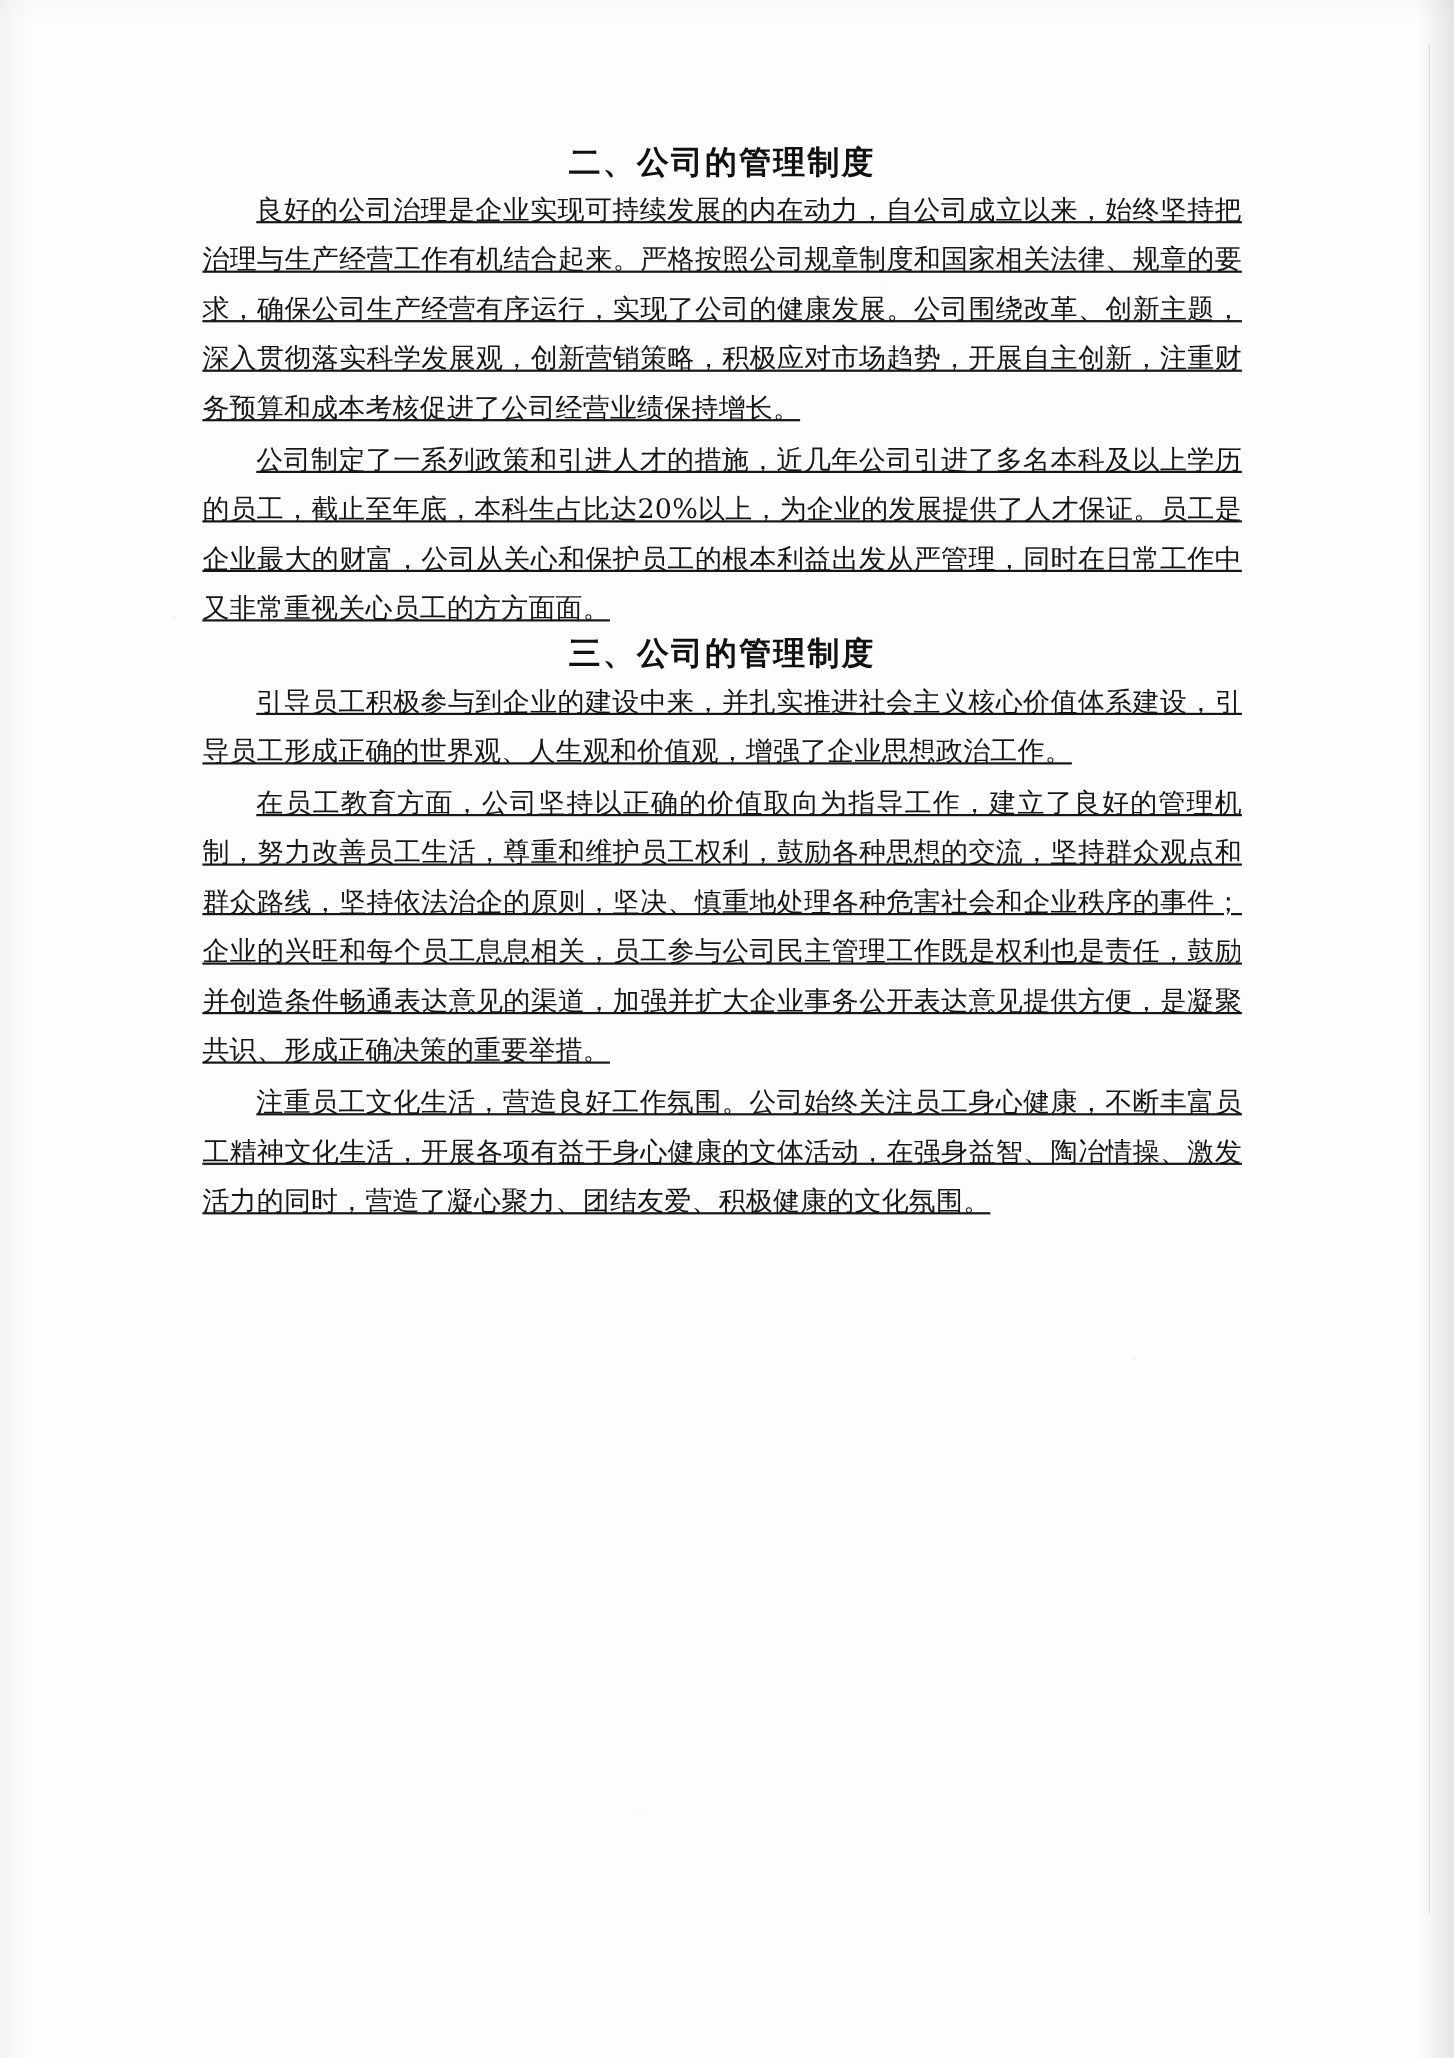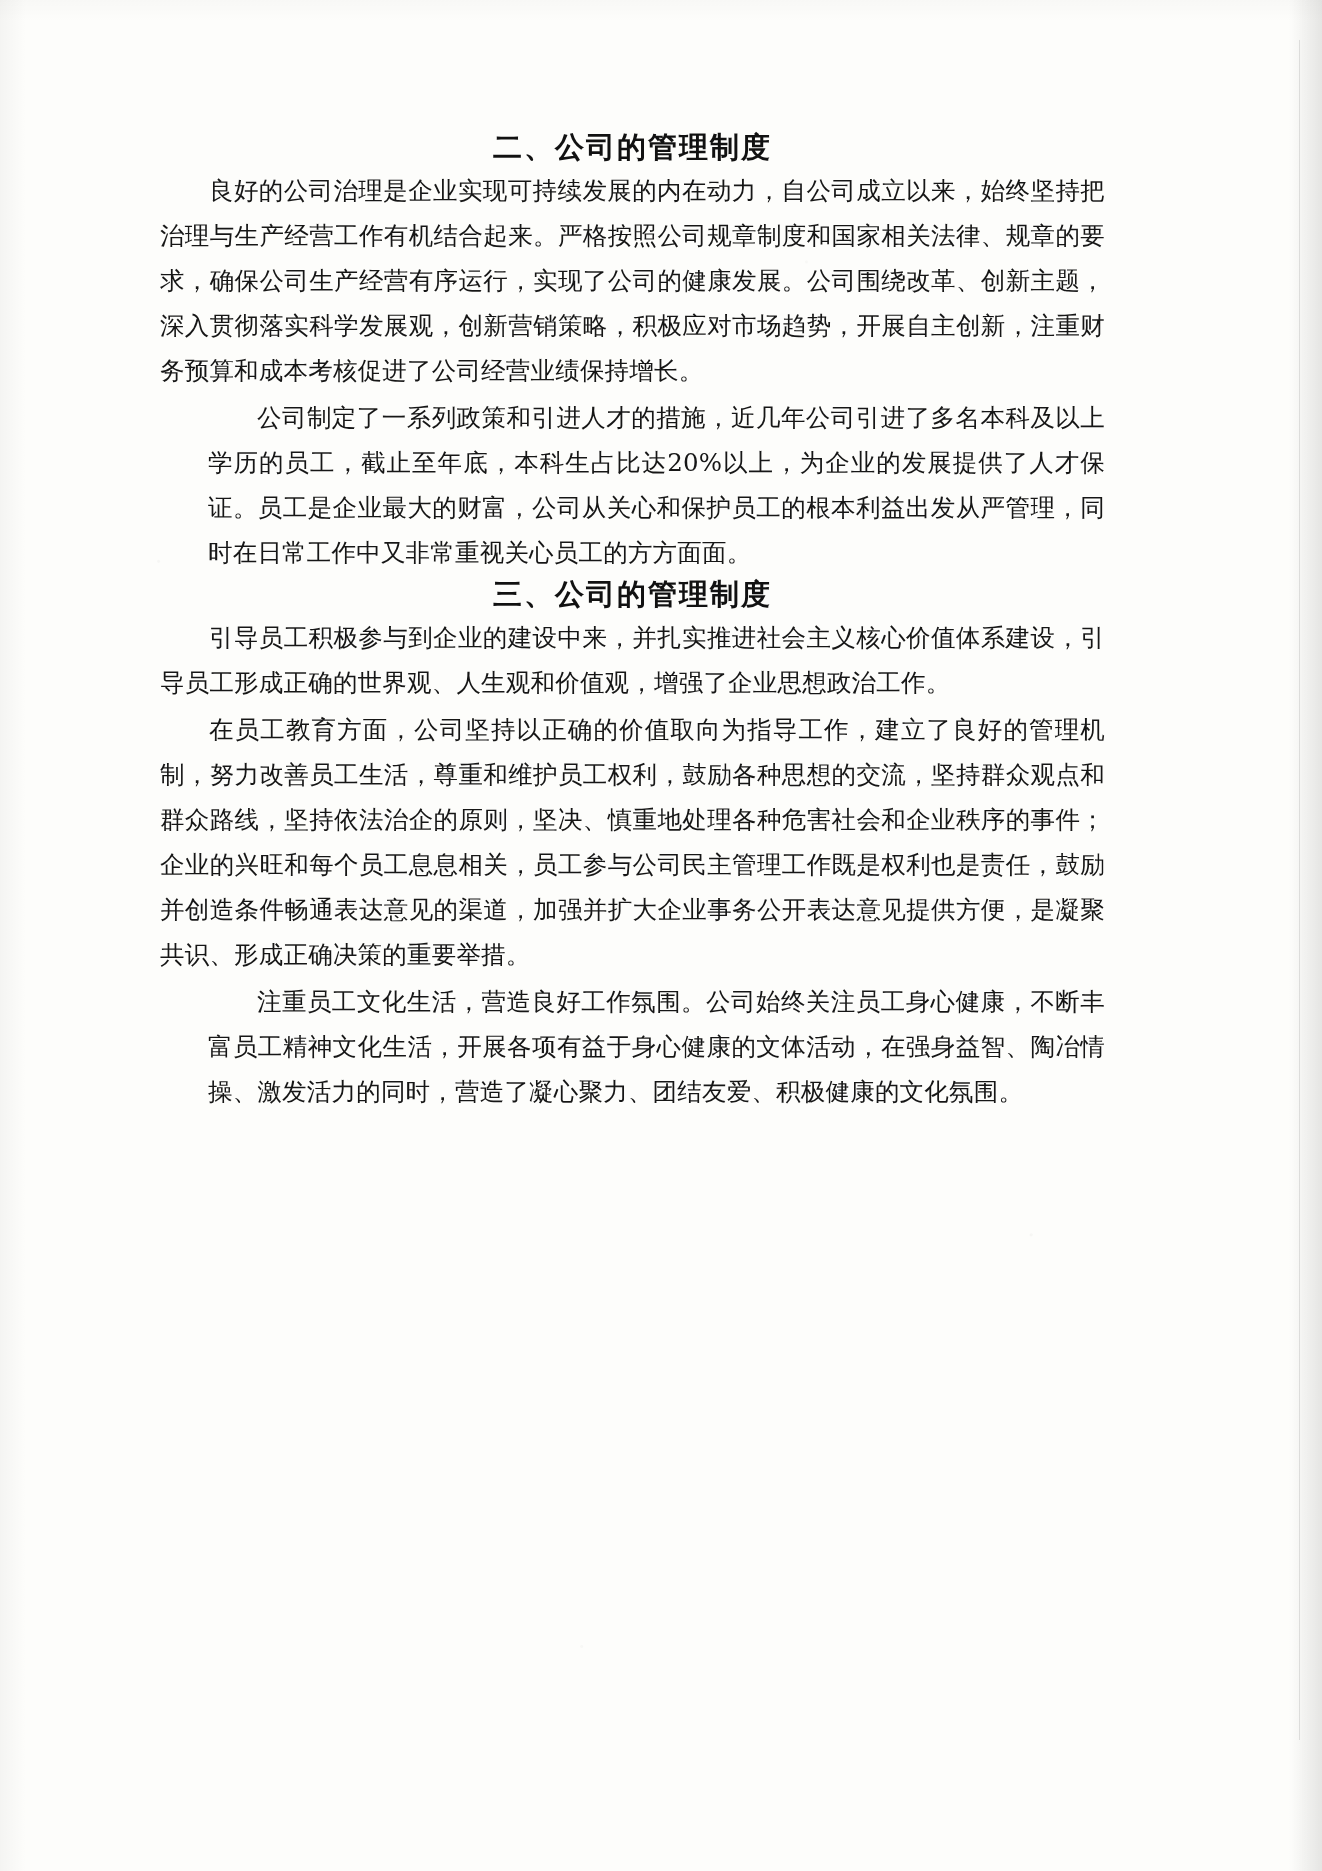"二、公司的管理制度" .content { left: 160px -> 184px }
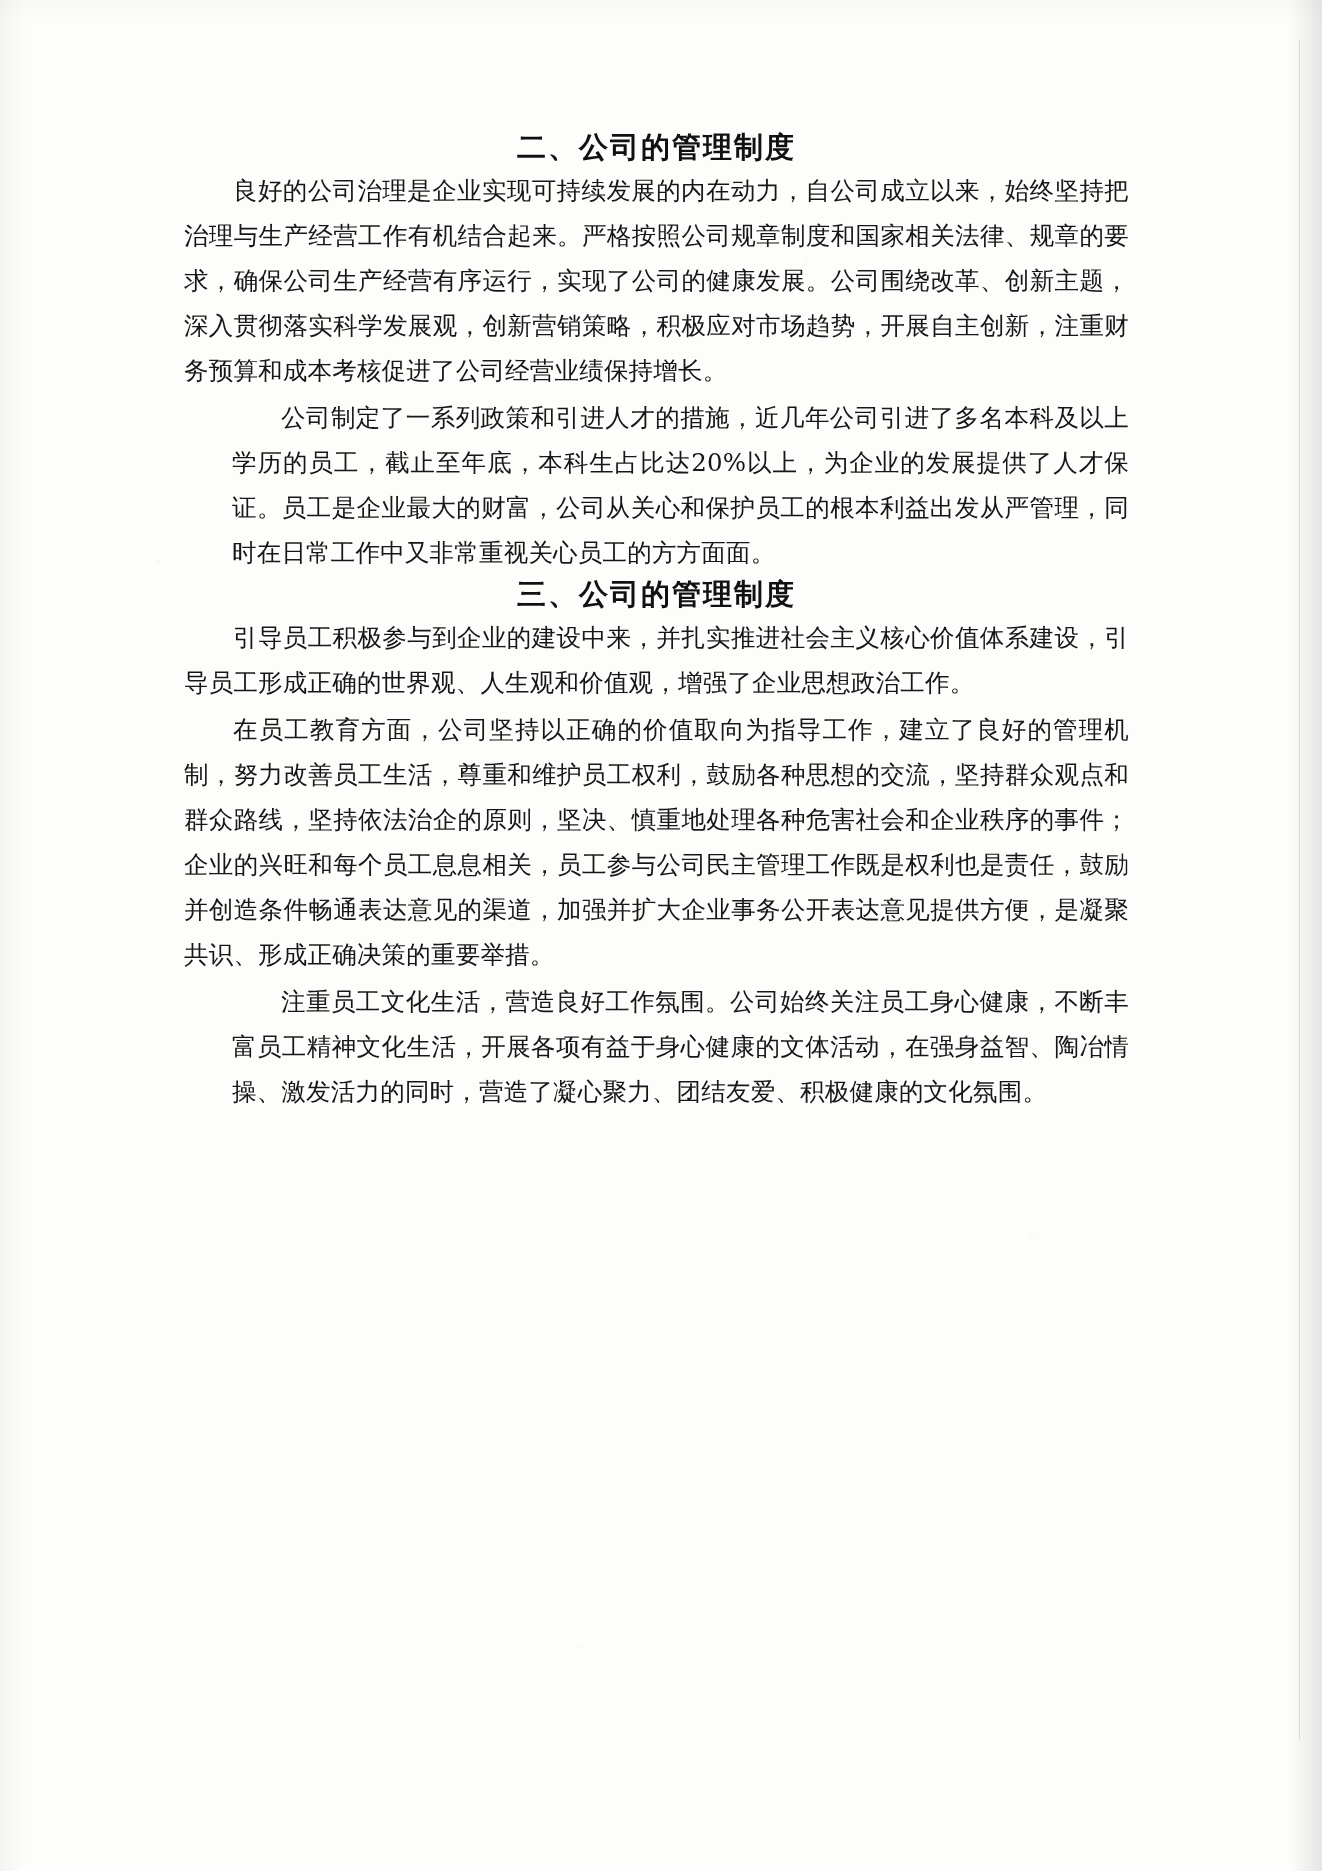"良好的公司治理是企业实现可持续发展的内在动力，自公司成立以来，始终坚持把治理与生" p.para { text-decoration: none -> underline }
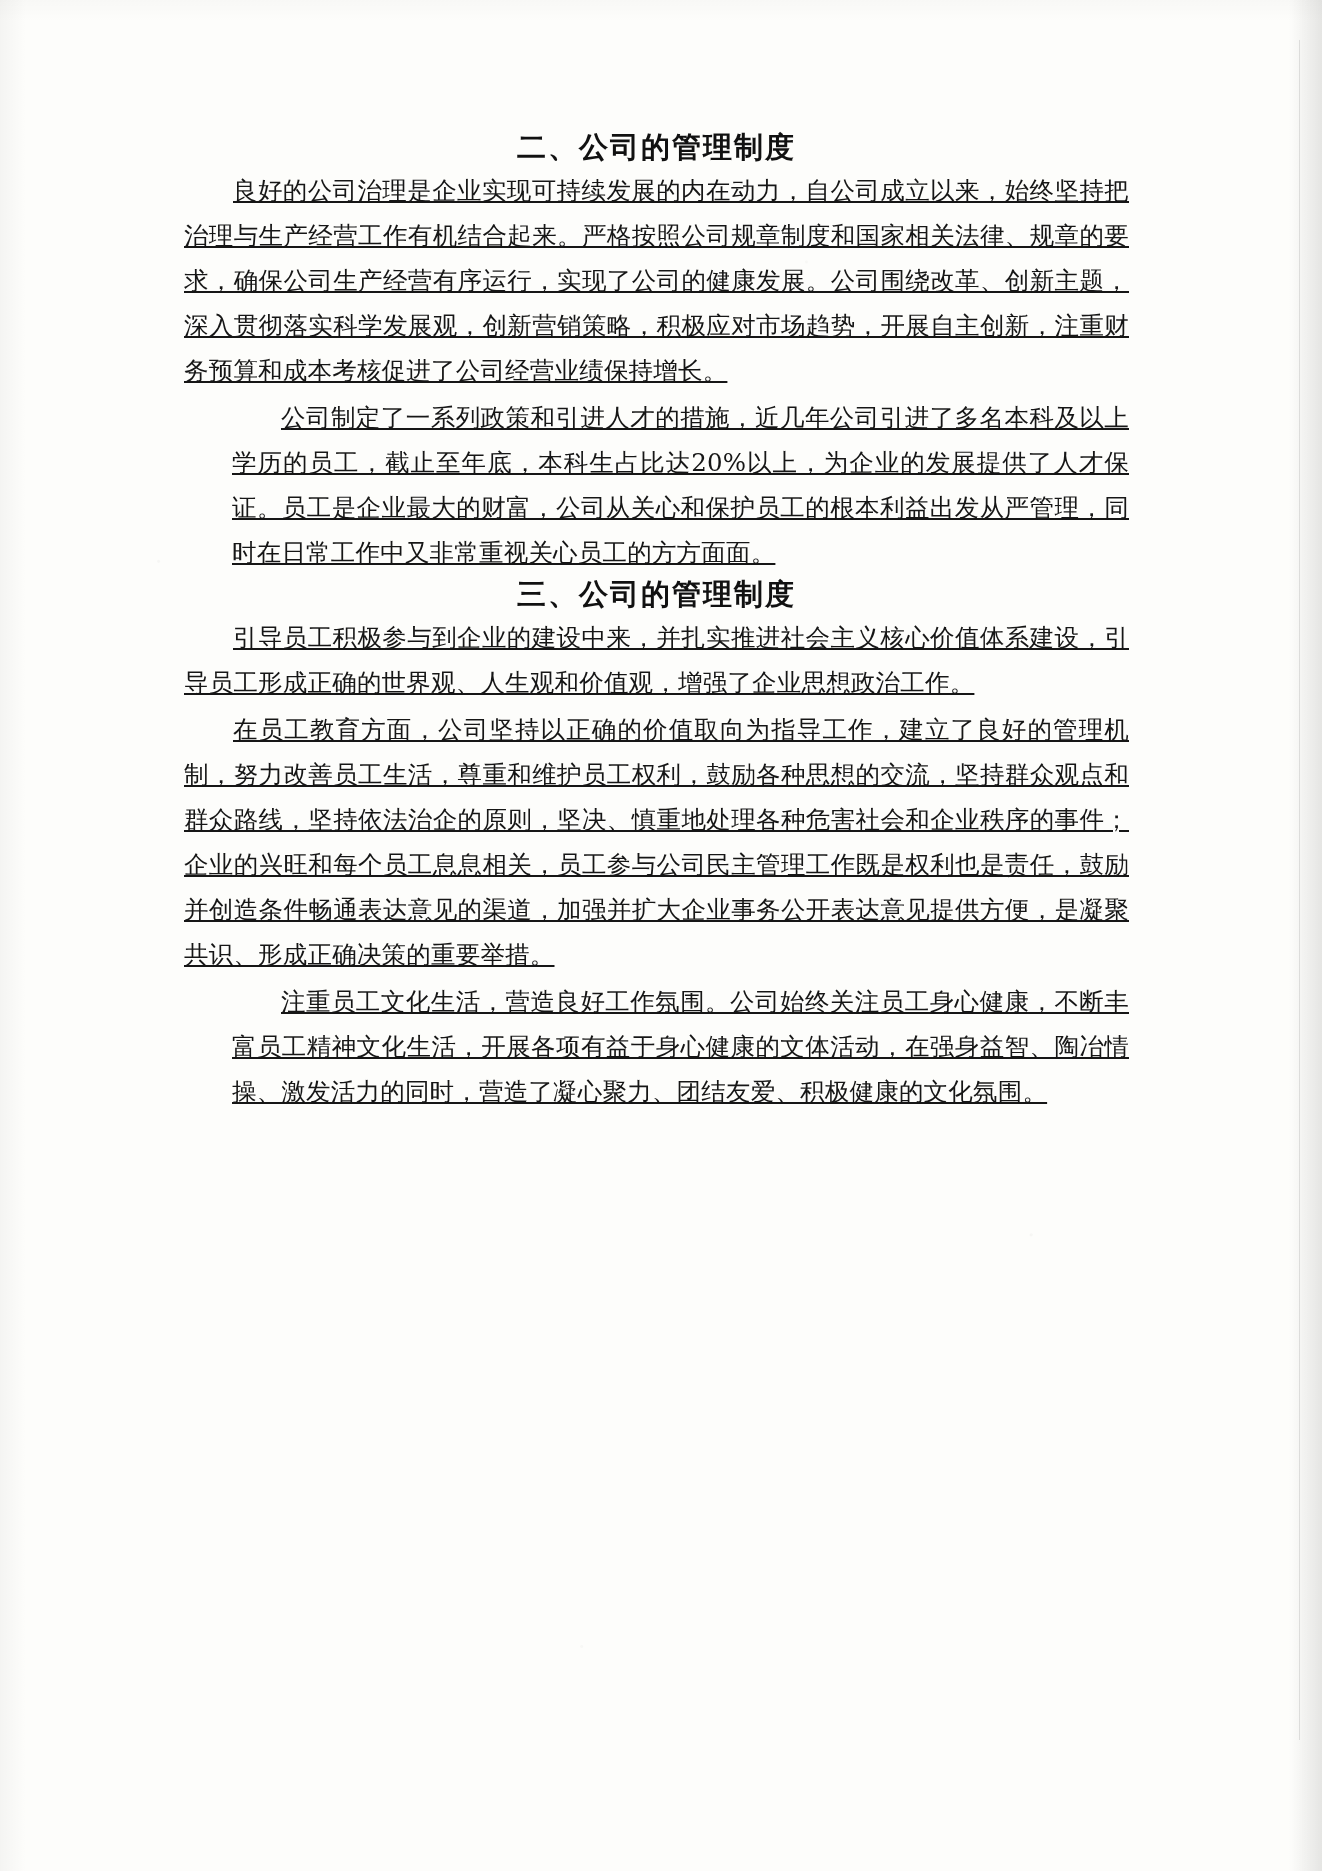"公司制定了一系列政策和引进人才的措施，近几年公司引进了多名本科及以上学历的员工，" p.para:last-child { margin-left: 48px -> none }
